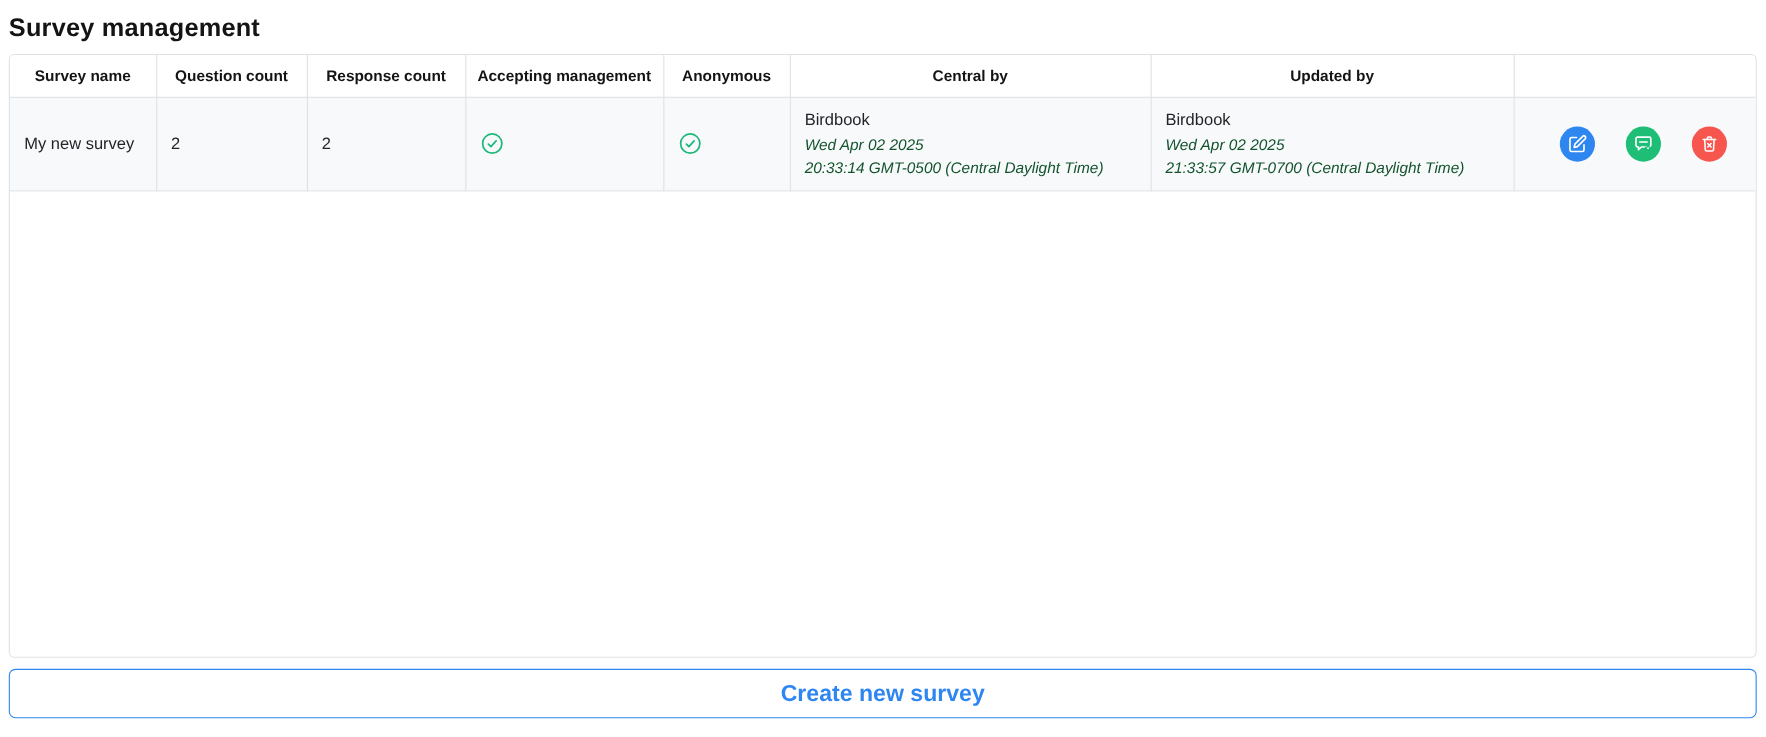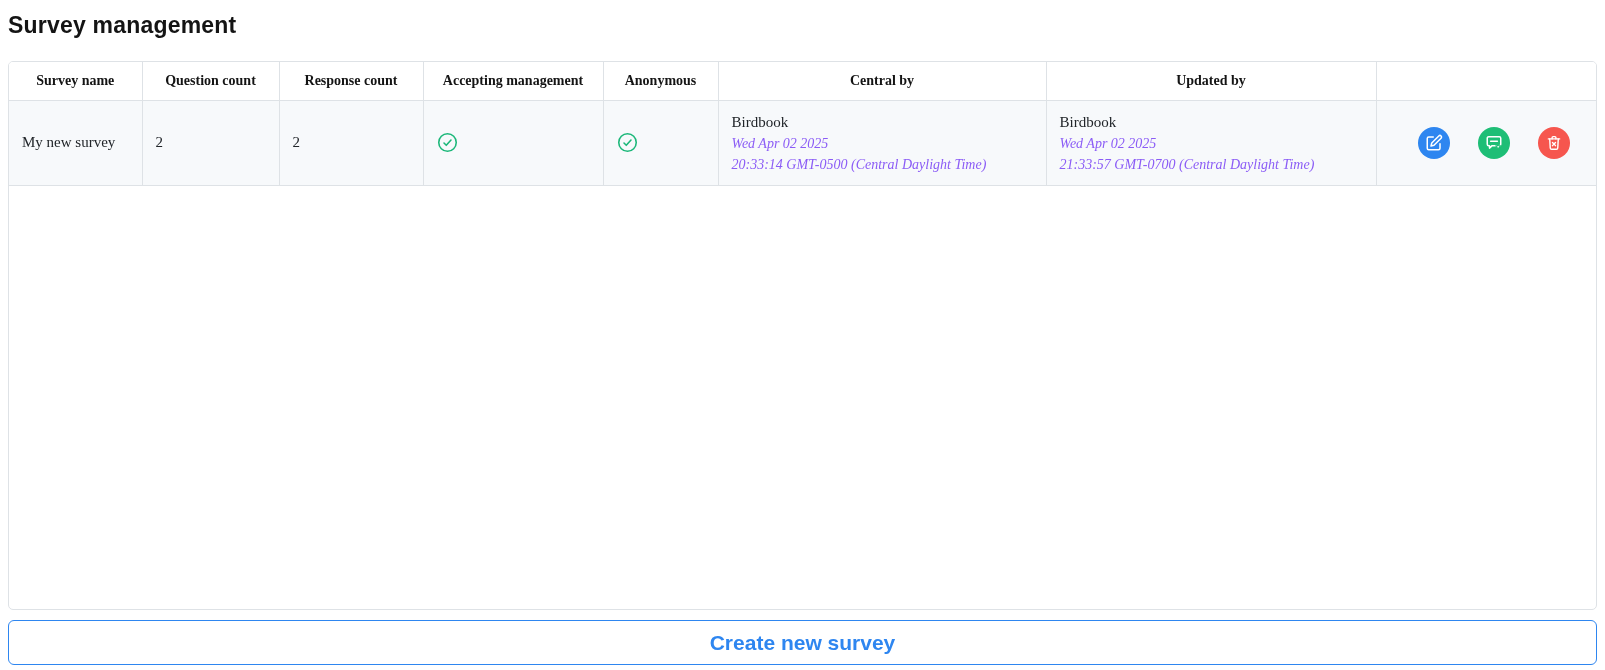"Survey management" .page-title { margin: 4px 0 22px 0 -> 4px 0 10px 0 }
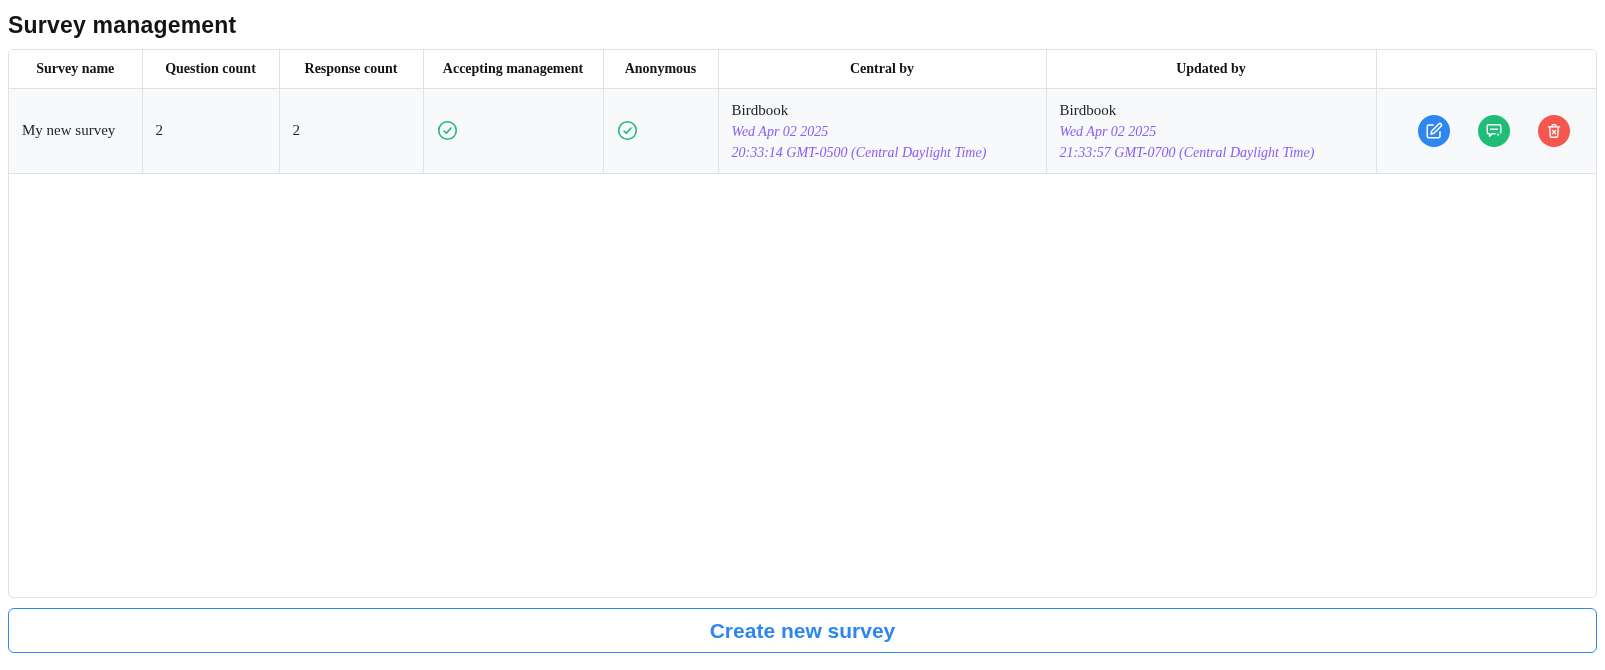"Survey name" .table-container { font-family: Liberation Serif, serif -> none }
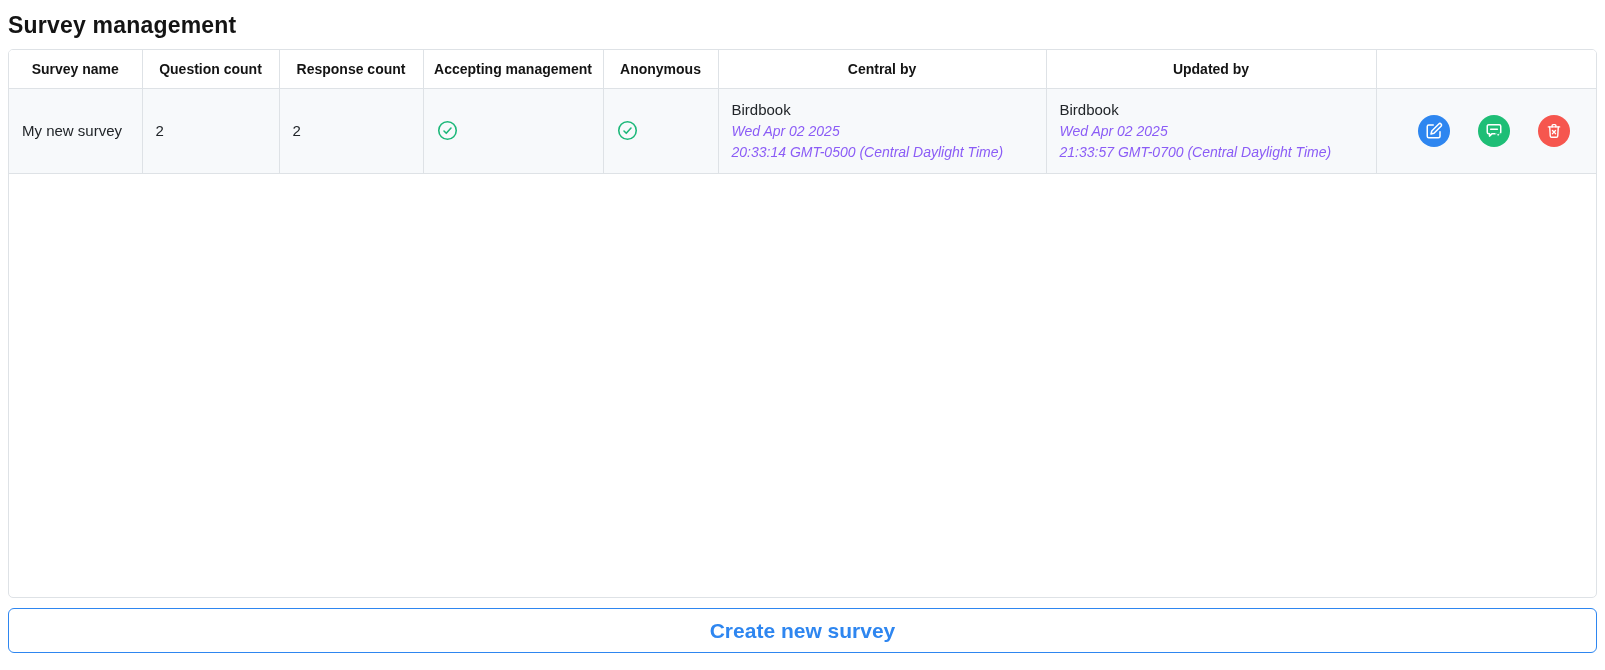"Wed Apr 02 2025" .who-date, .who-time { color: #8b5cf6 -> #14532d }
